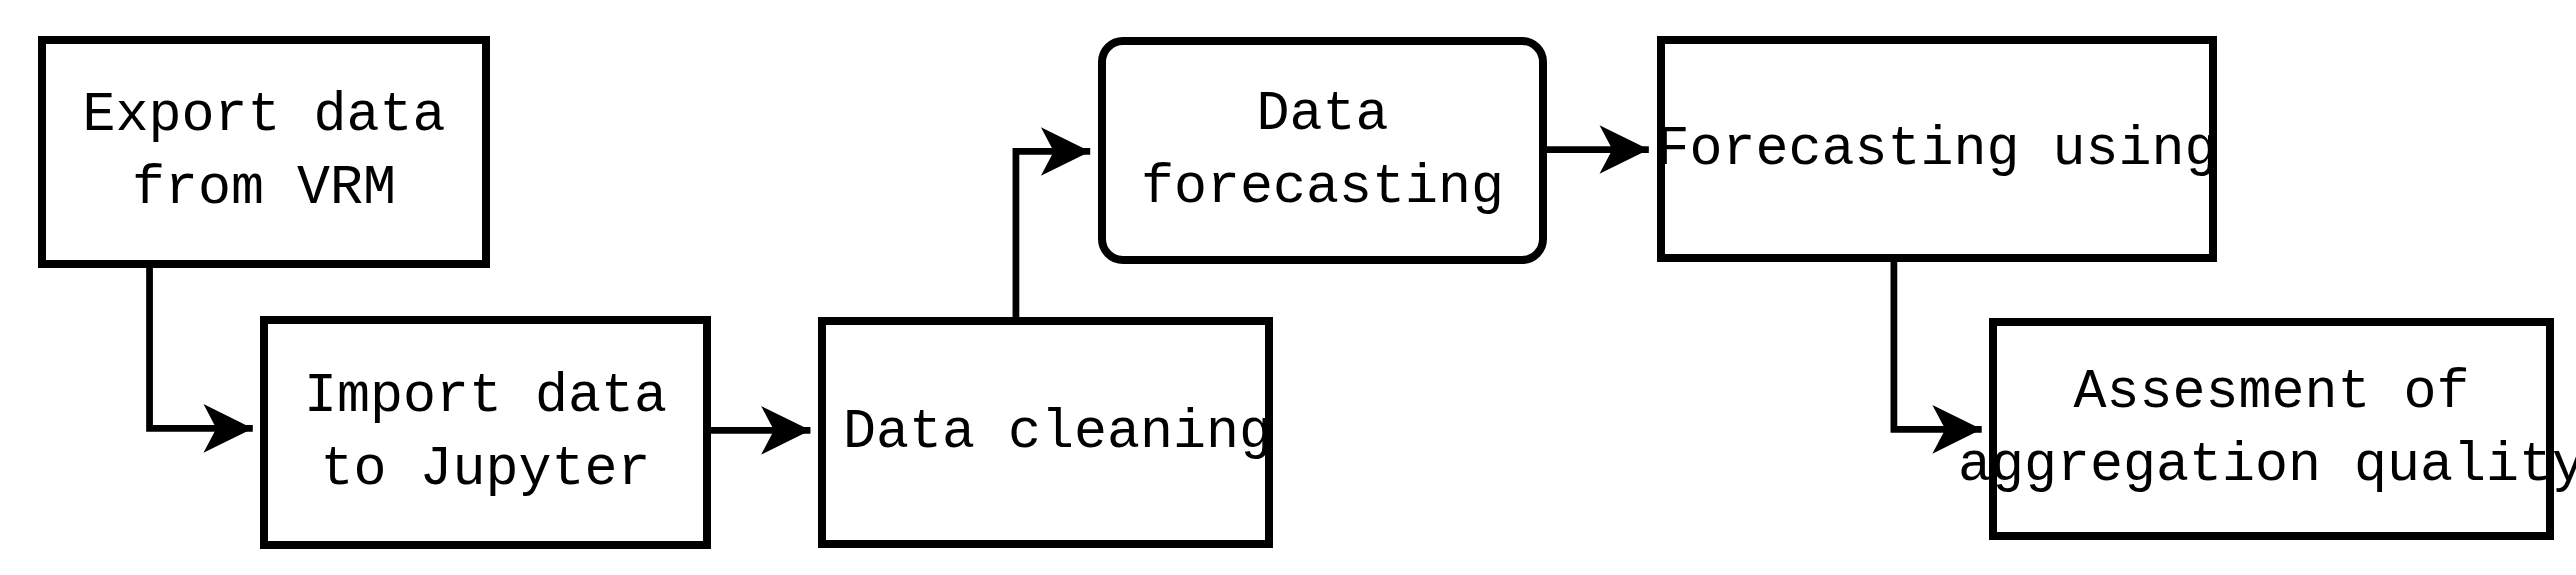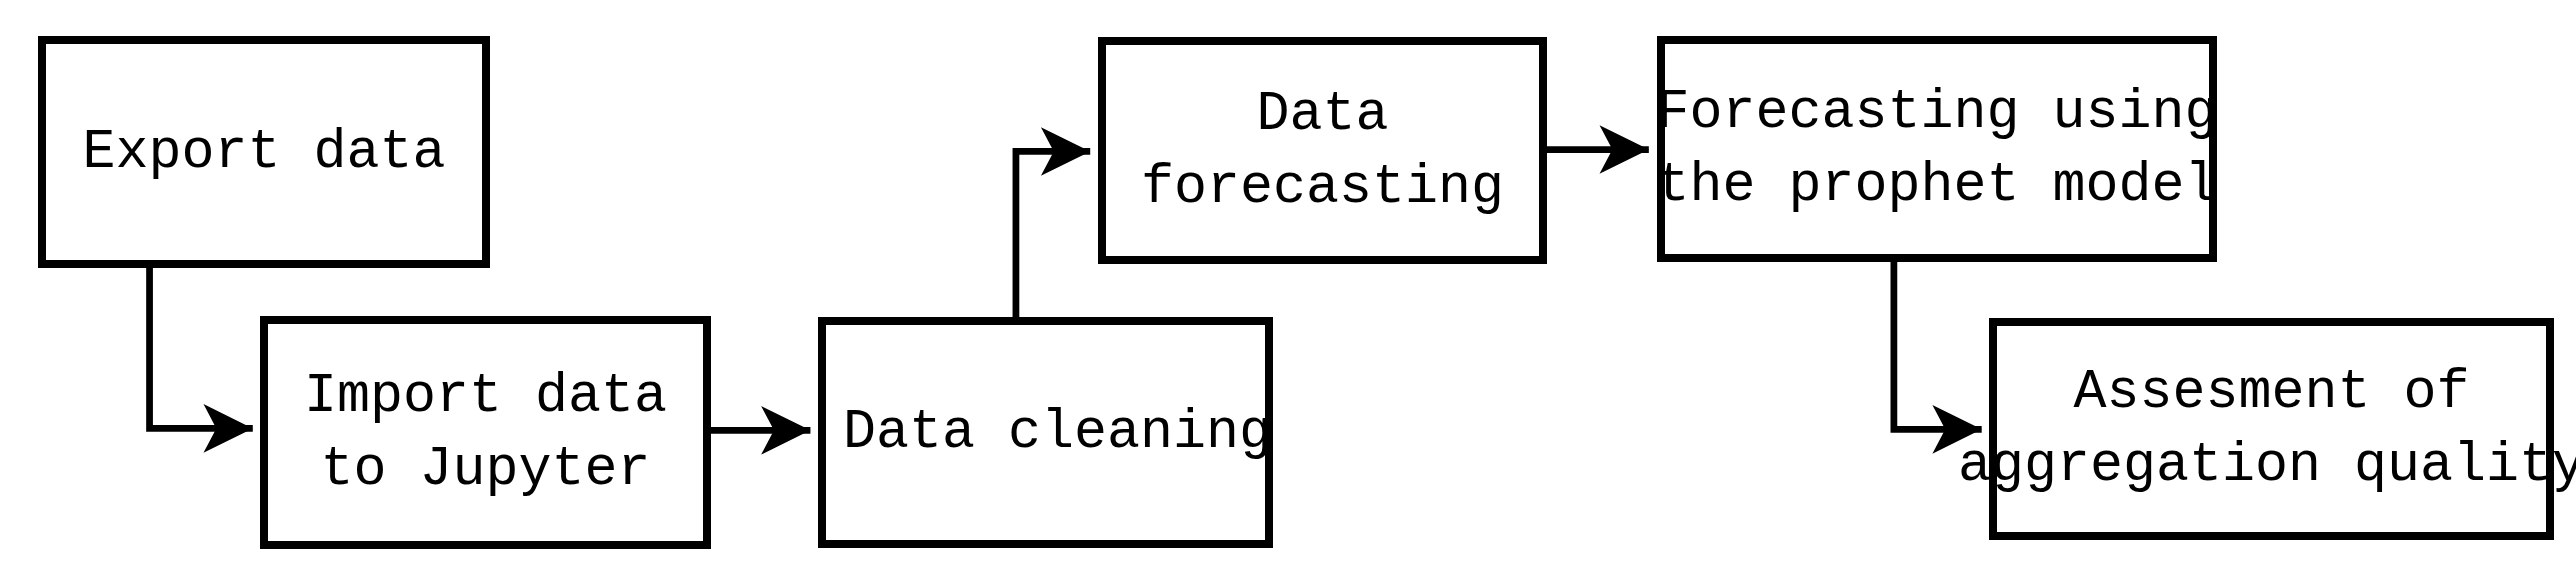"Data" .box-aggregation { border-radius: none -> 25px }
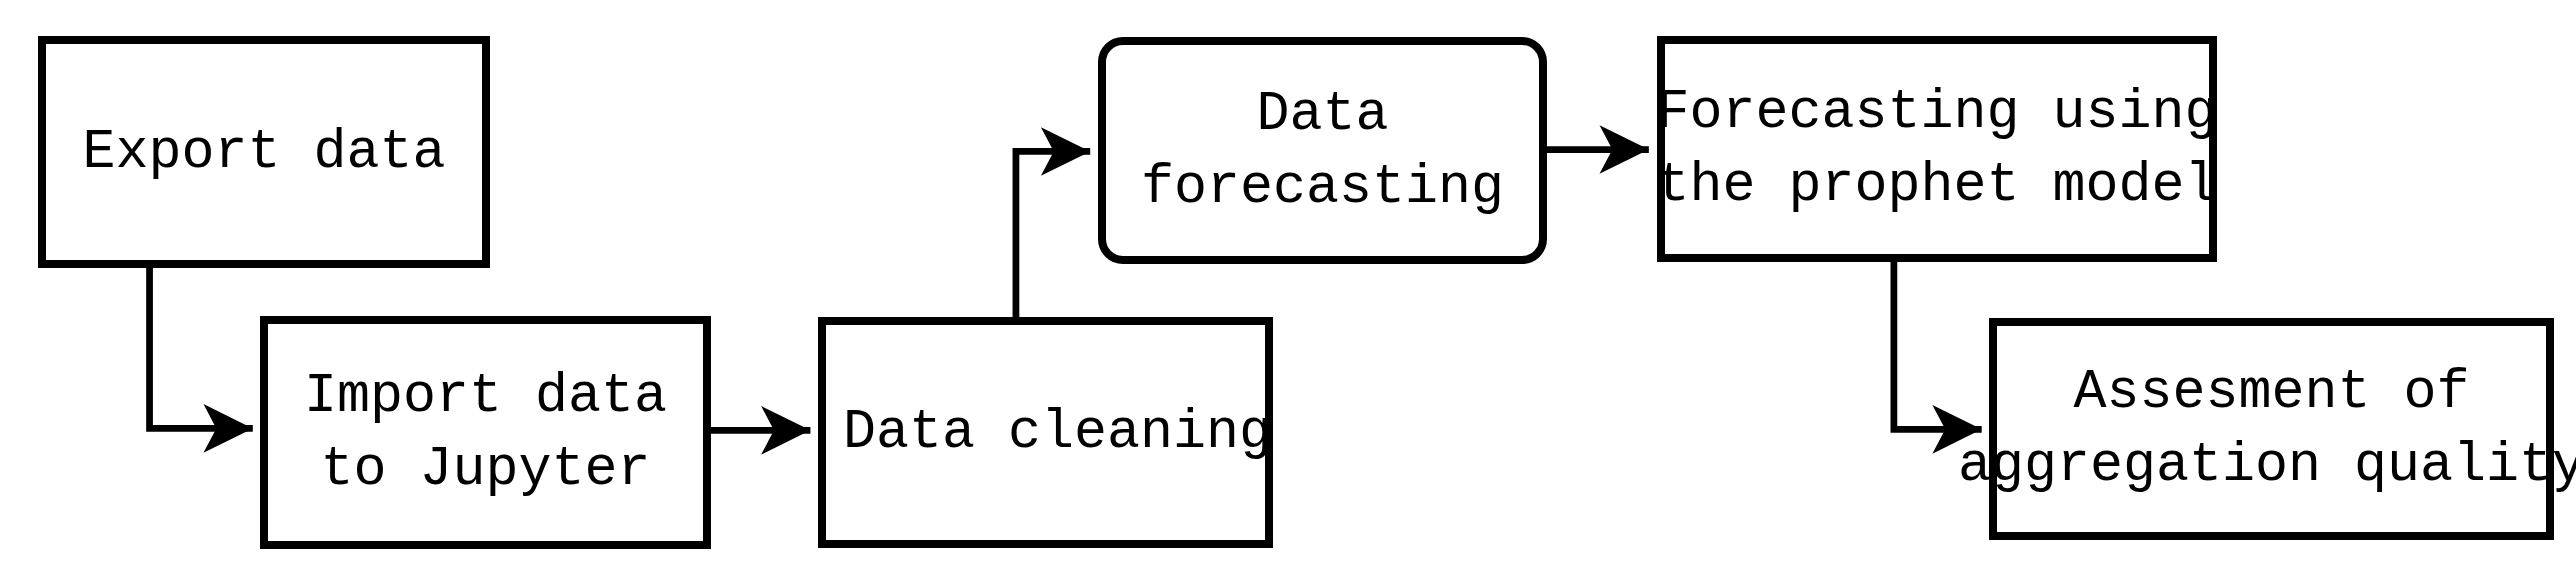"from VRM" div.line { html: none -> <div>from VRM</div> }
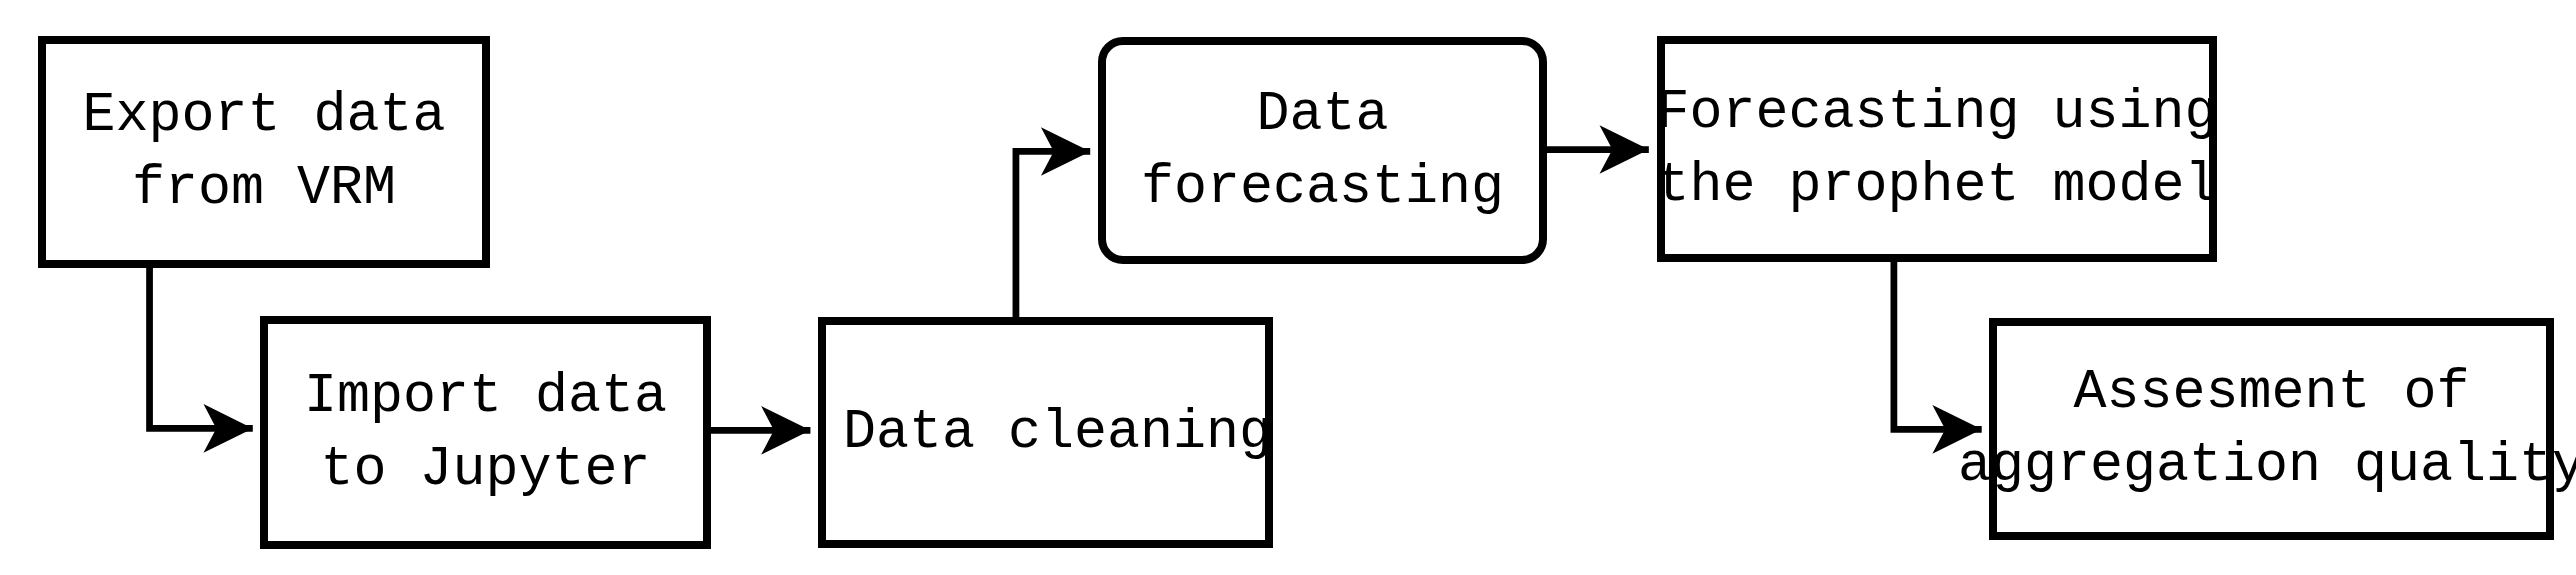"the prophet model" div.line { html: <div>the prophet model</div> -> none }
